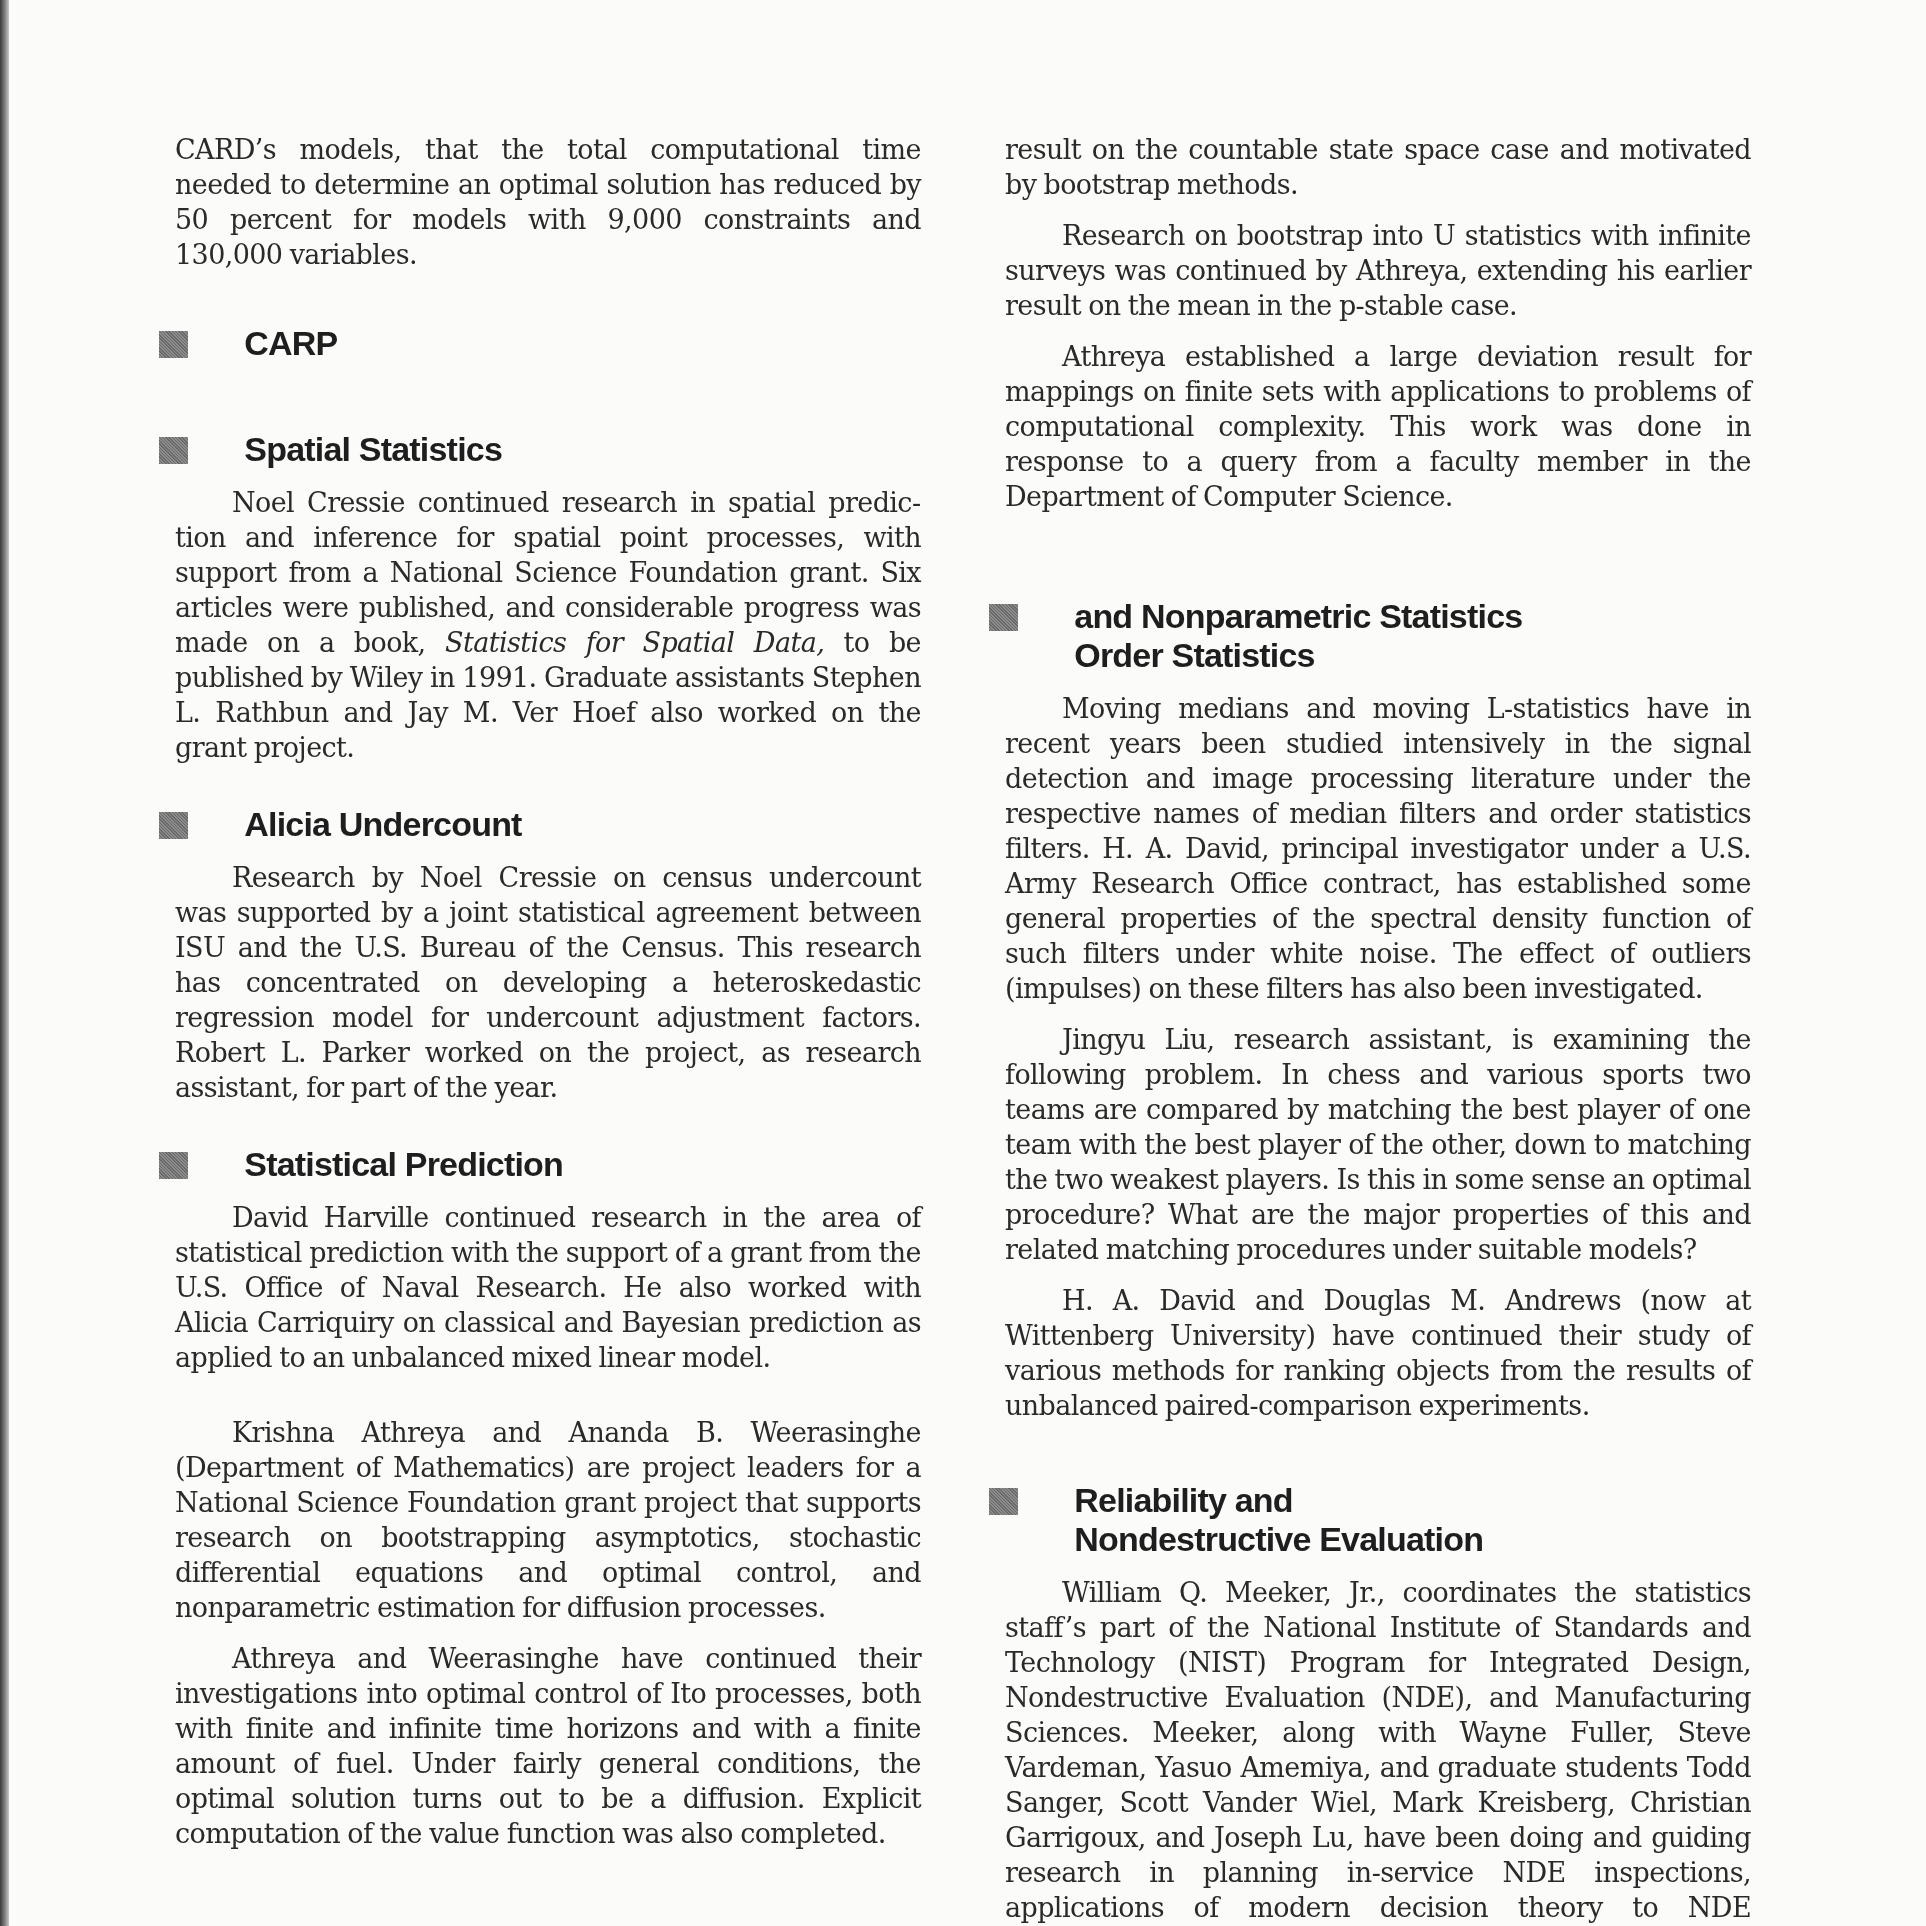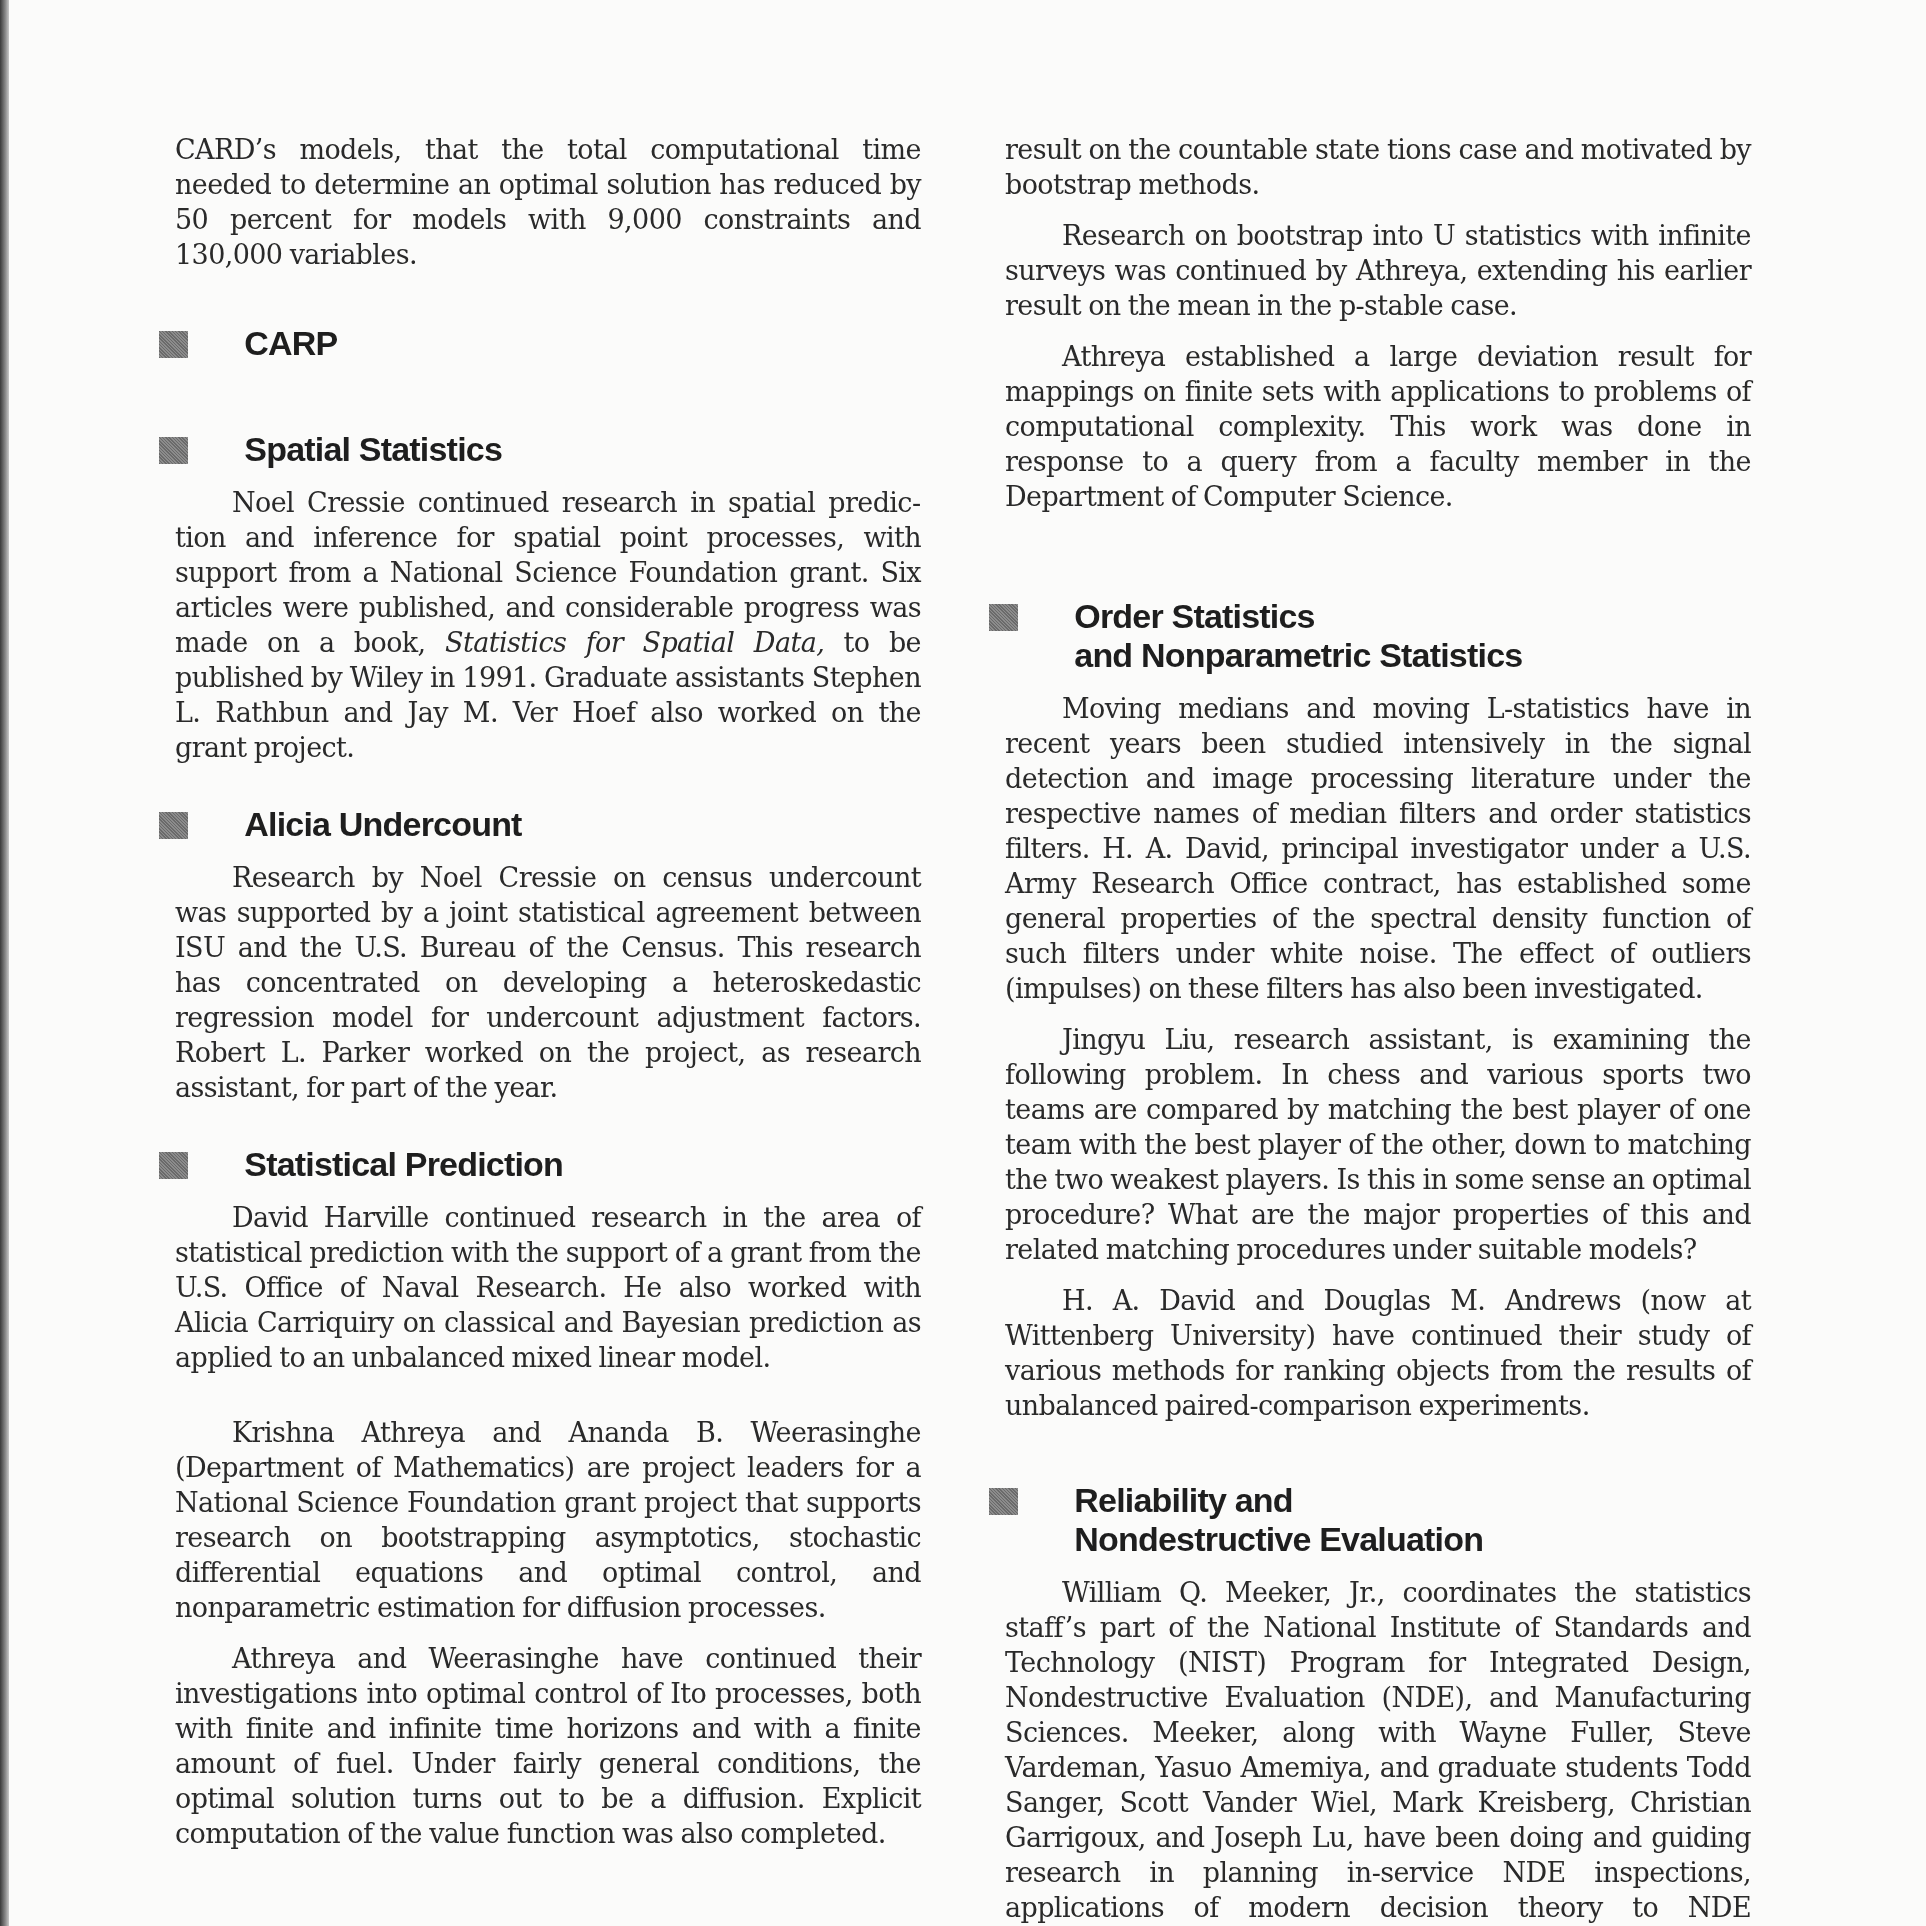"result on the countable state" p.para { text: tions -> space }
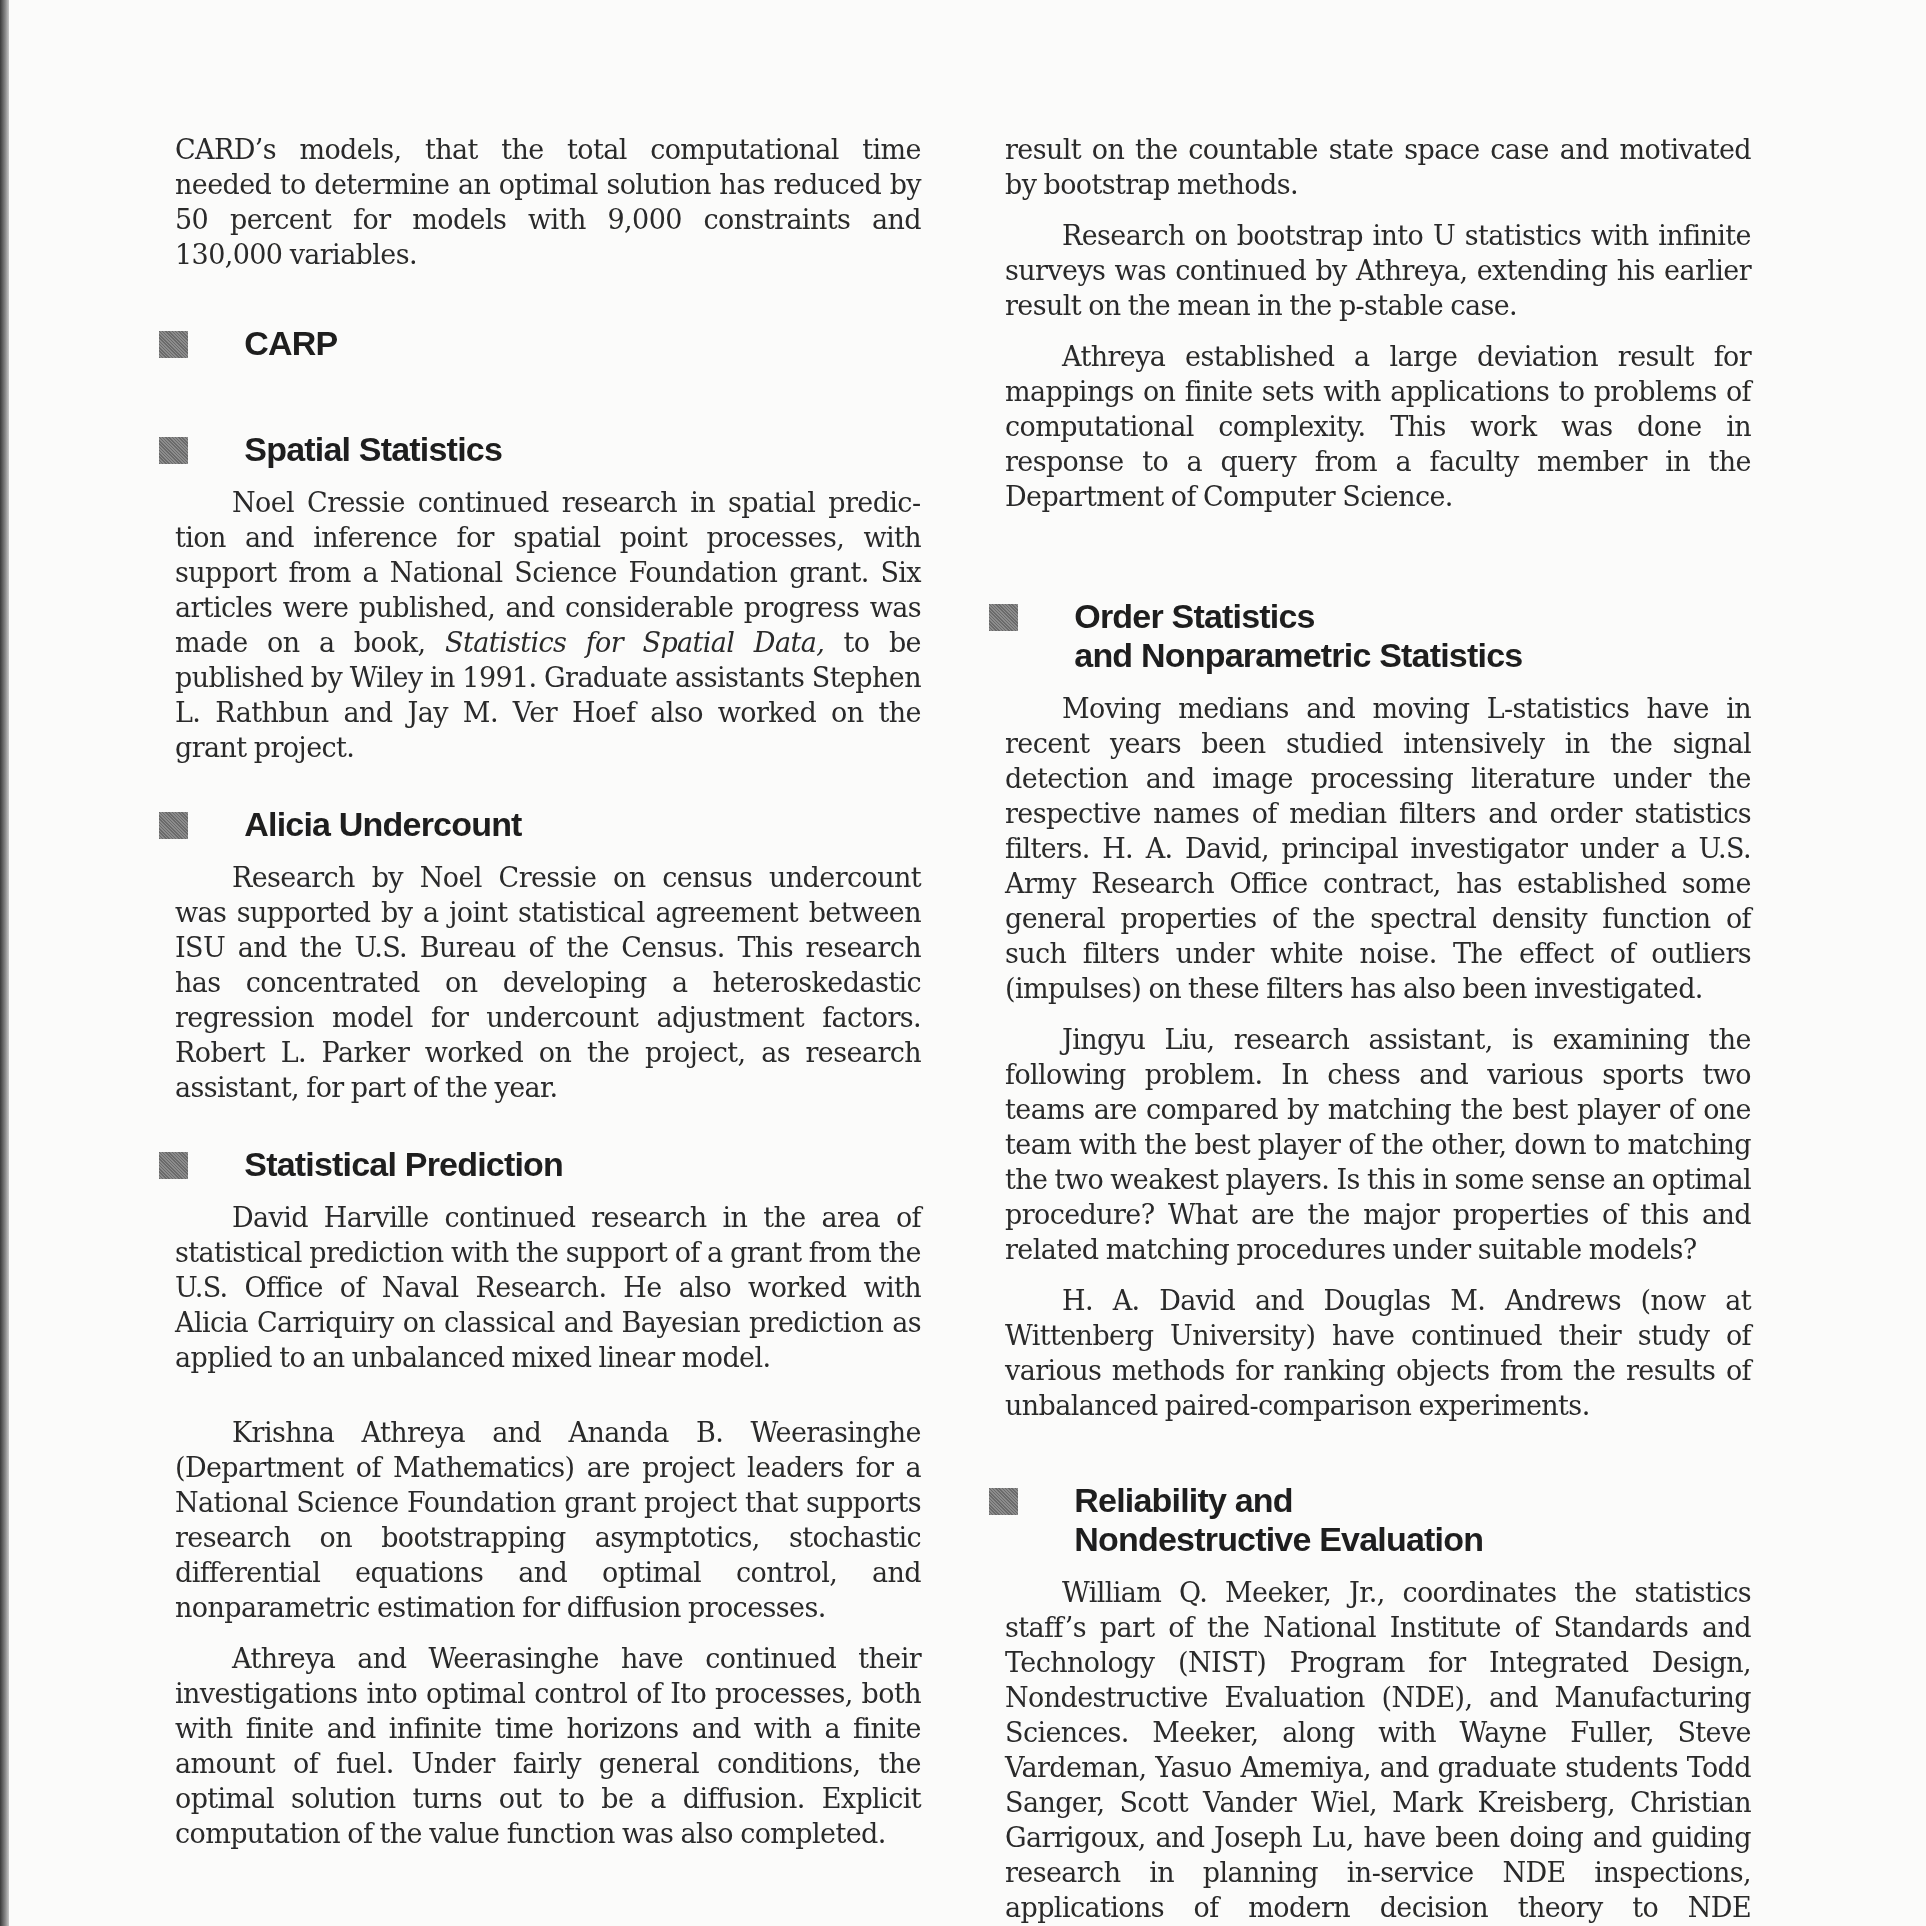"Order Statistics" span { order: before "and Nonparametric Statistics" -> after "and Nonparametric Statistics" }
